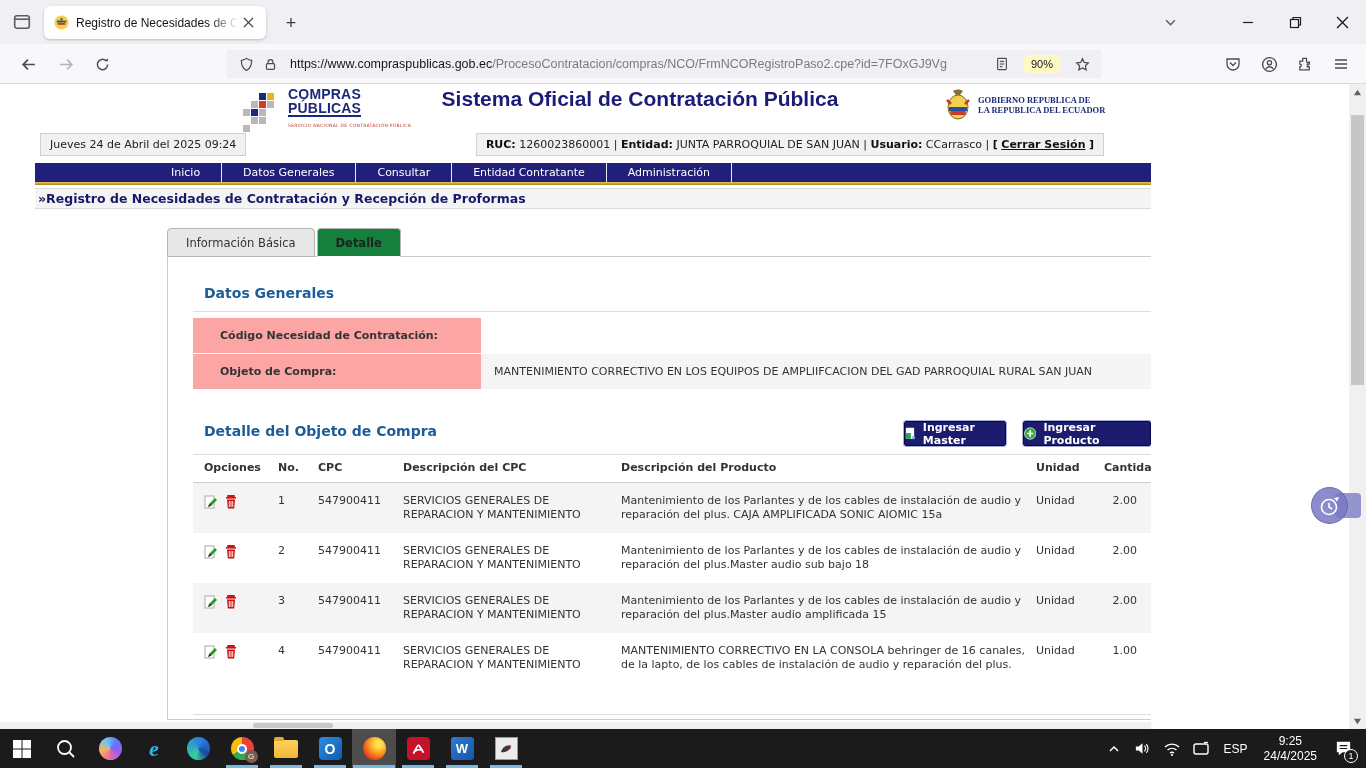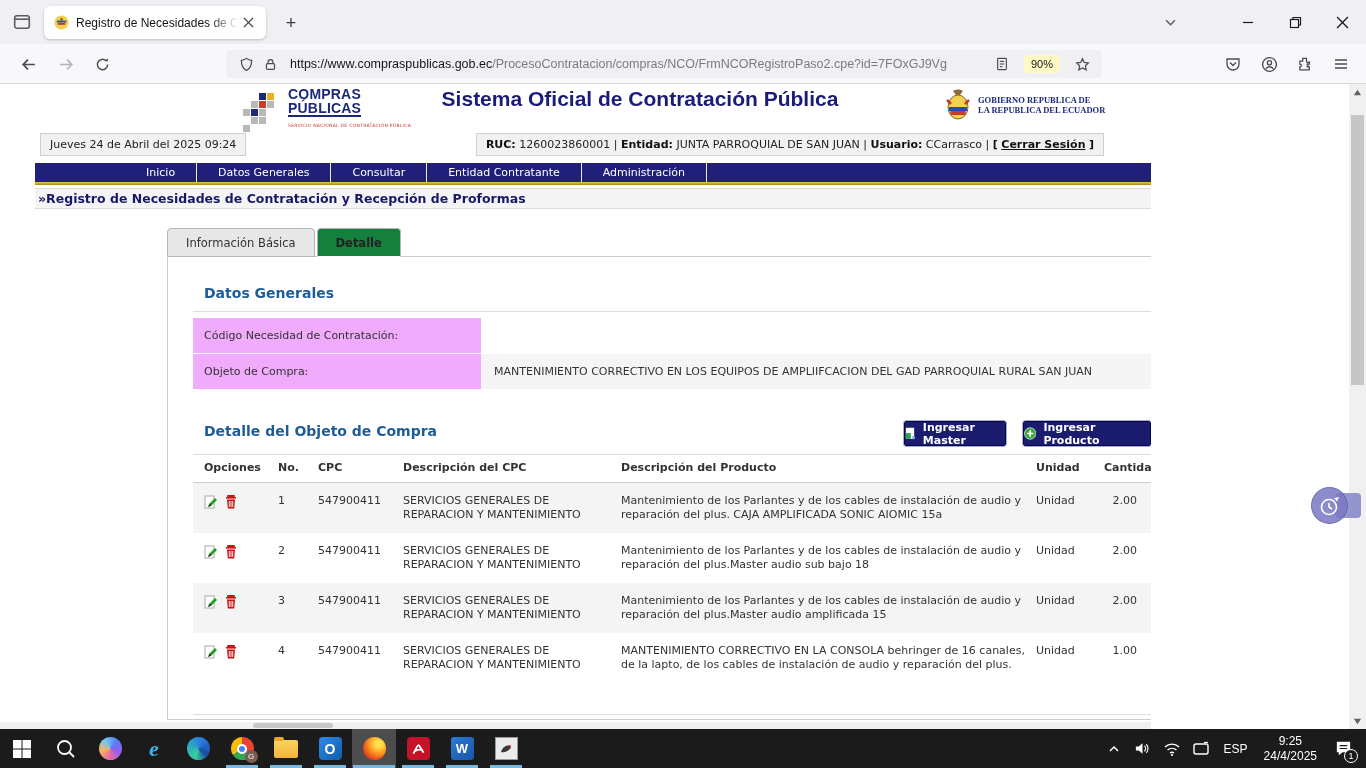"Inicio" .mainnav { padding-left: 90px -> 115px }
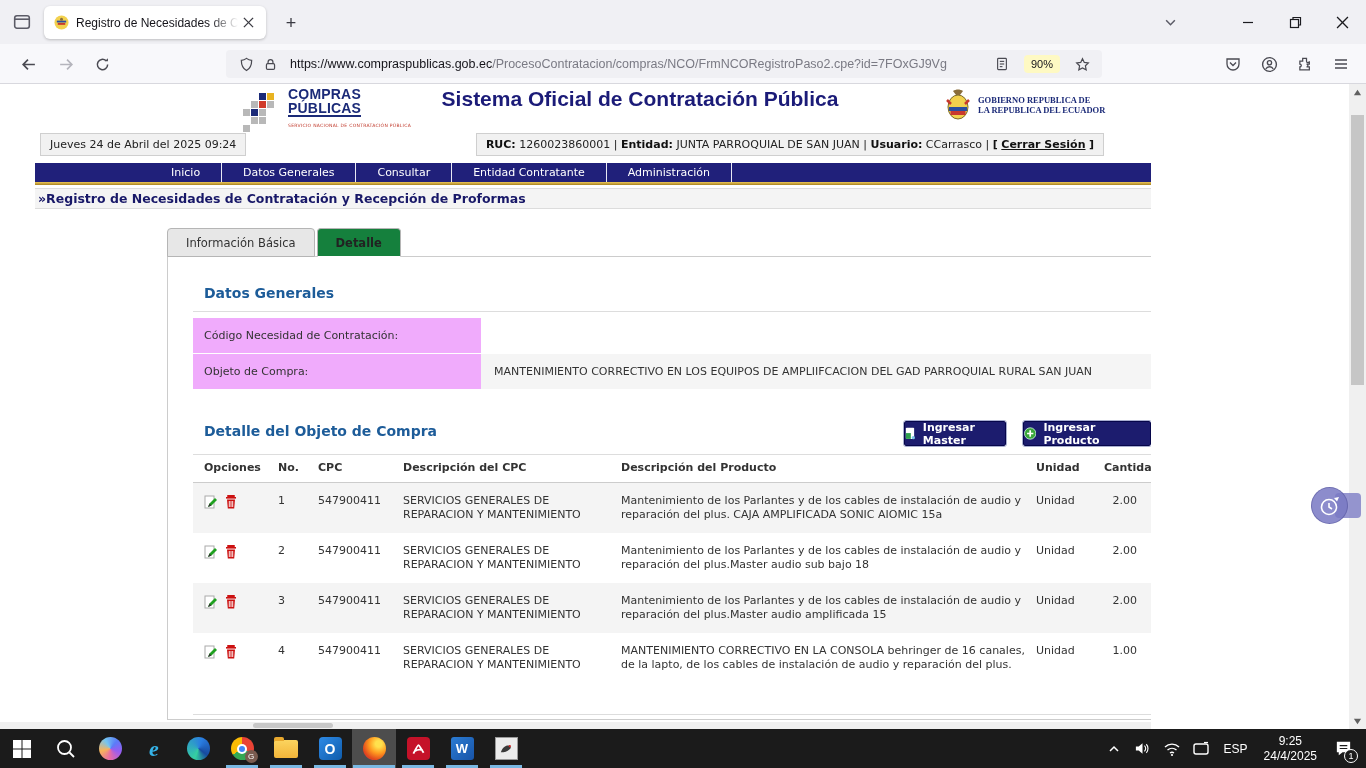"Código Necesidad de Contratación:" .info-label { background: #f0abfc -> #fca5a5; font-weight: normal -> bold; padding-left: 11px -> 27px }
